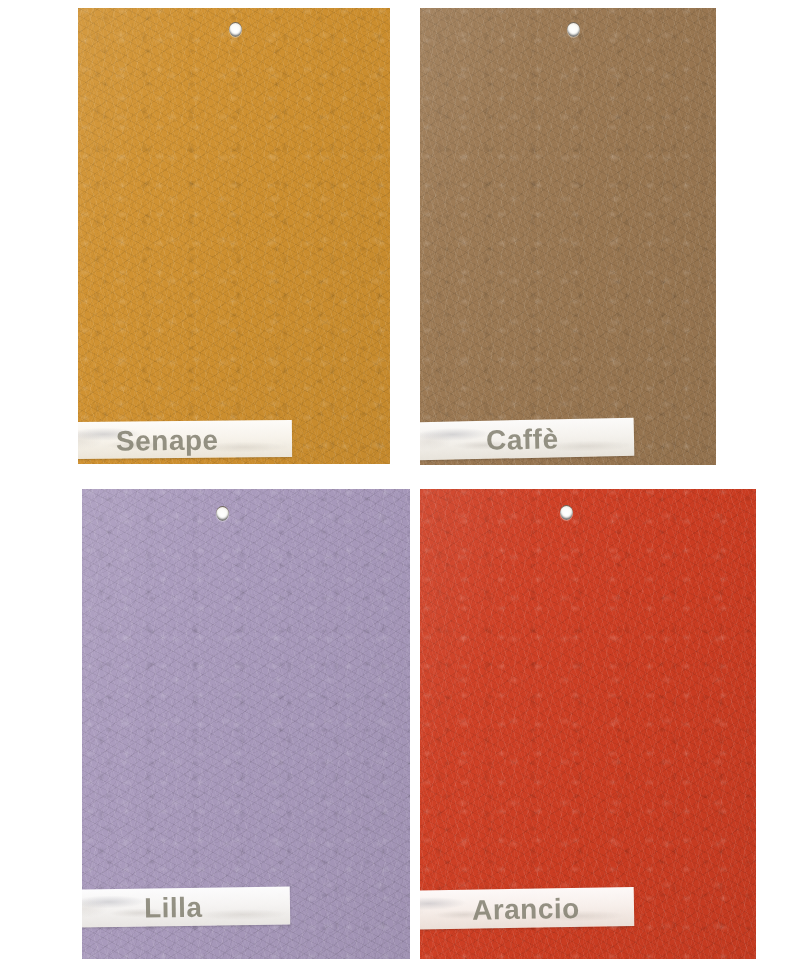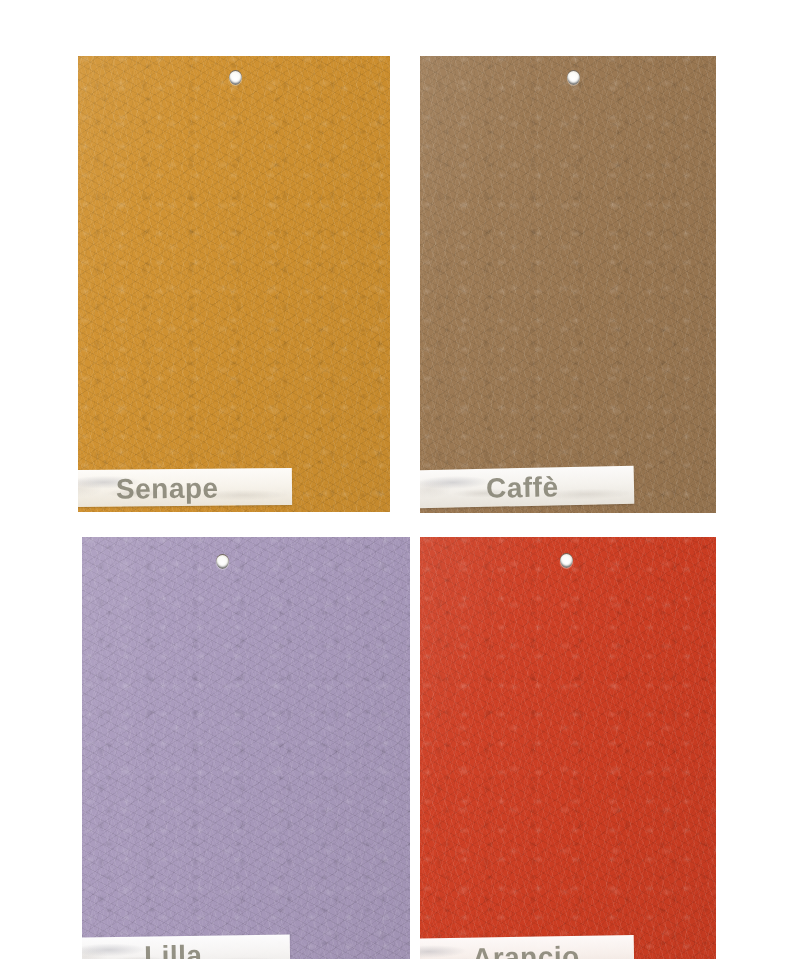"Senape" .swatch { margin-top: 48px -> none }
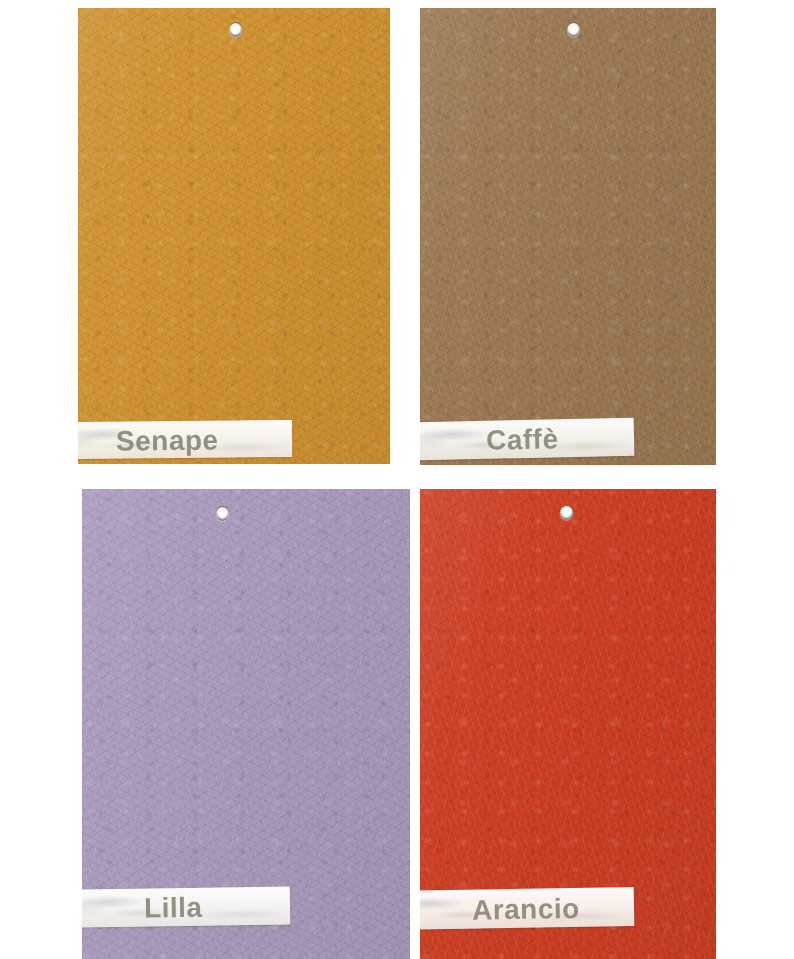"Arancio" div.swatch { width: 296px -> 336px }
